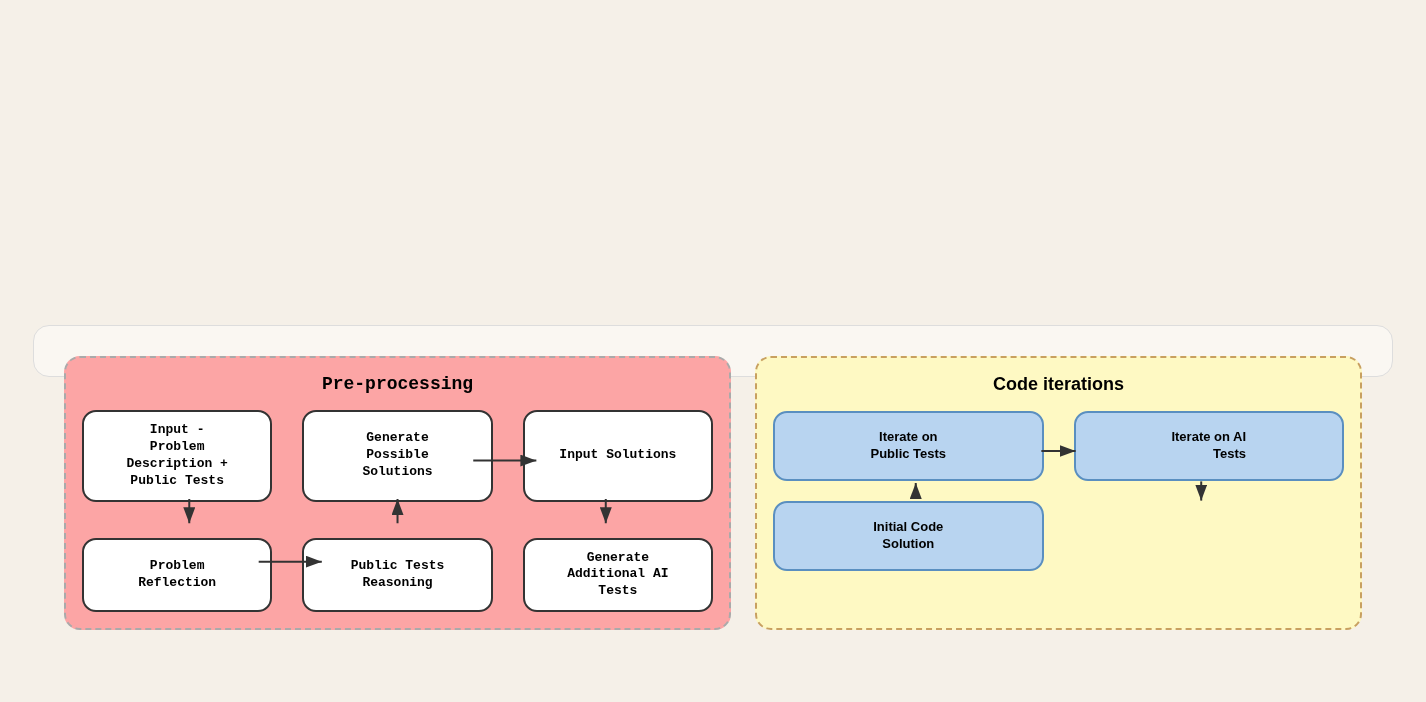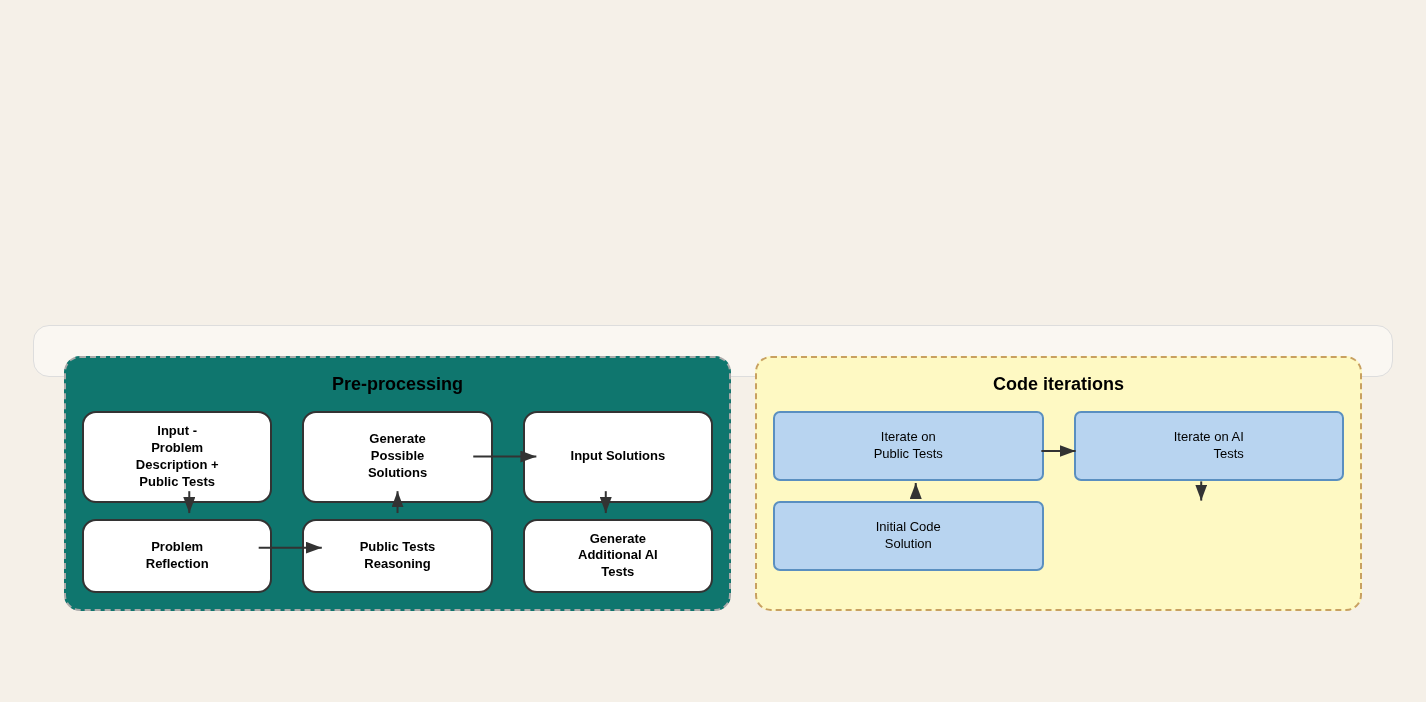"Pre-processing" .pre-processing { background: #0f766e -> #fca5a5; font-family: none -> Liberation Mono, monospace }
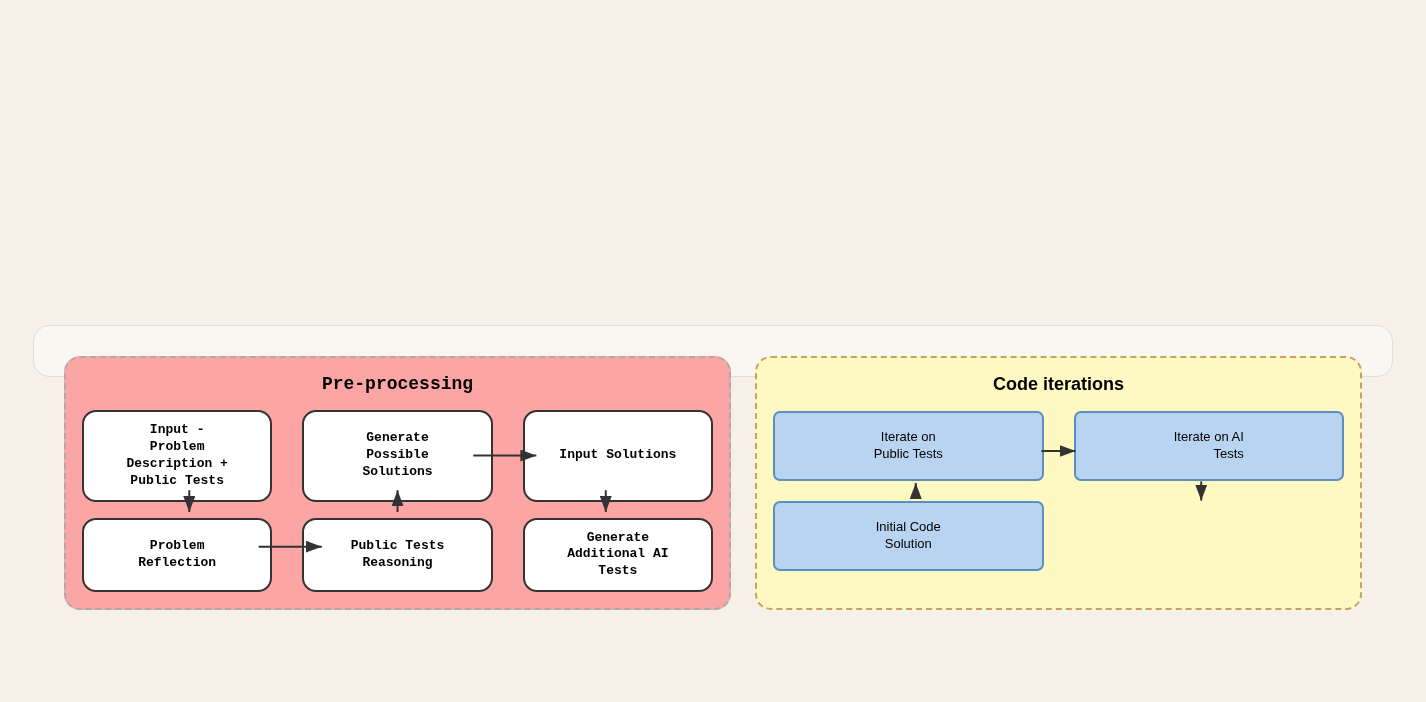"Input -" .pre-grid { gap: 16px 30px -> 36px 30px }
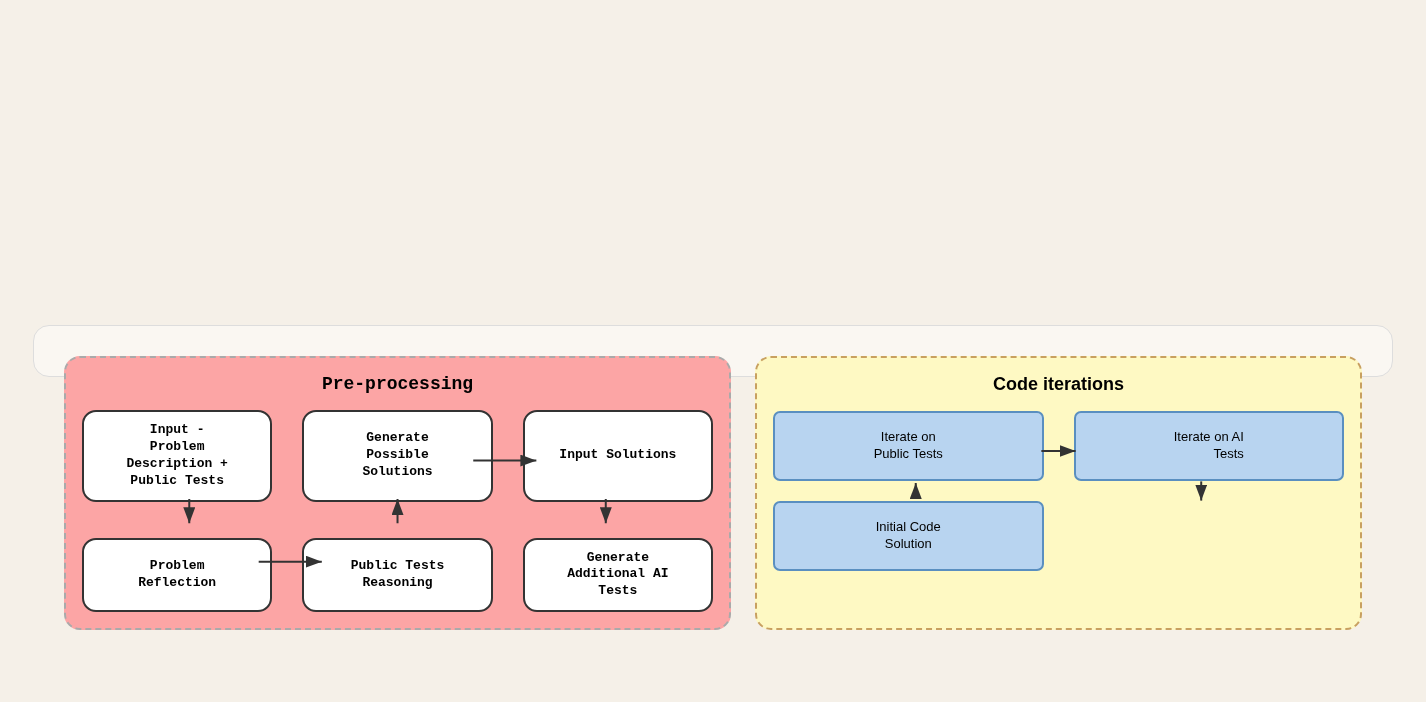"Iterate on" .node-blue { border-radius: 7px -> 14px; font-weight: normal -> bold }
